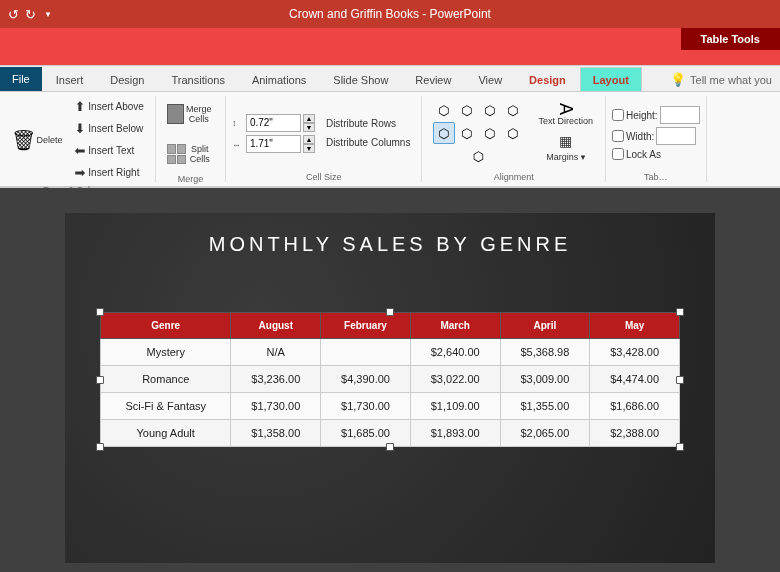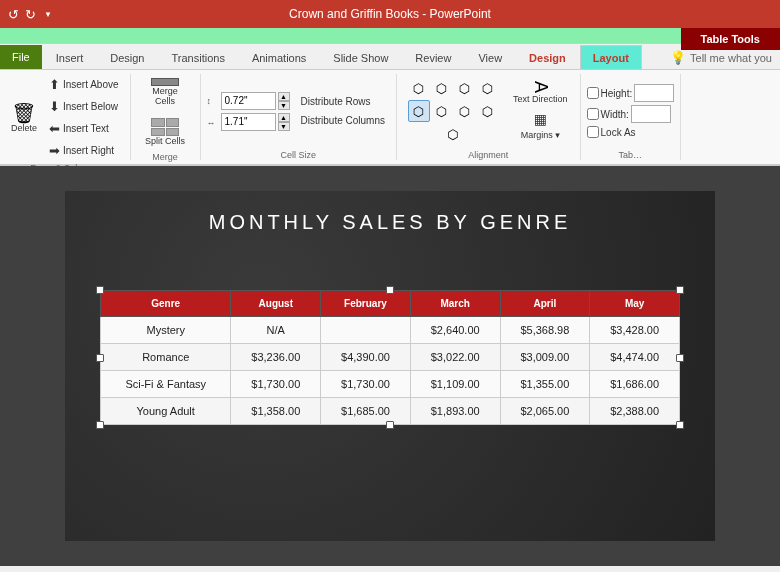"Table Tools" .table-tools-bar { background: #86efac -> #ef4444; height: 16px -> 38px }
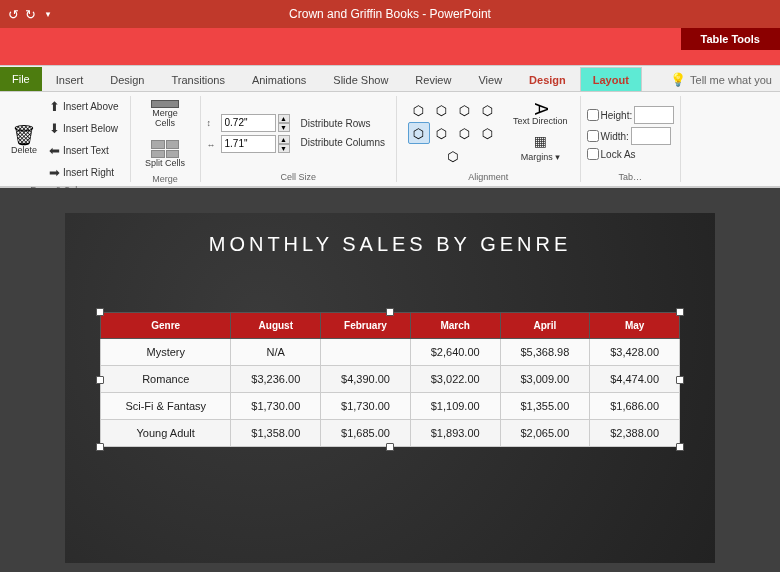"File" div.tab { background: #4d7c0f -> #0c4a6e }
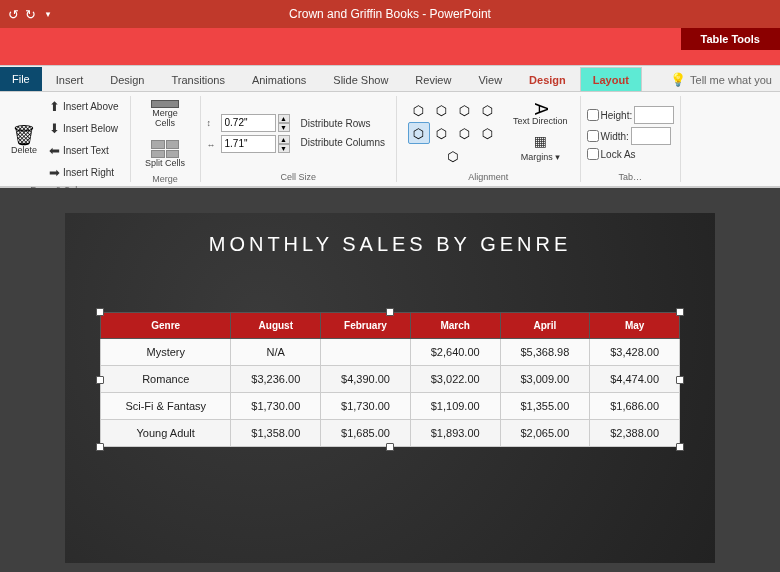"Merge Cells" .ribbon-btn { flex-direction: column -> row }
